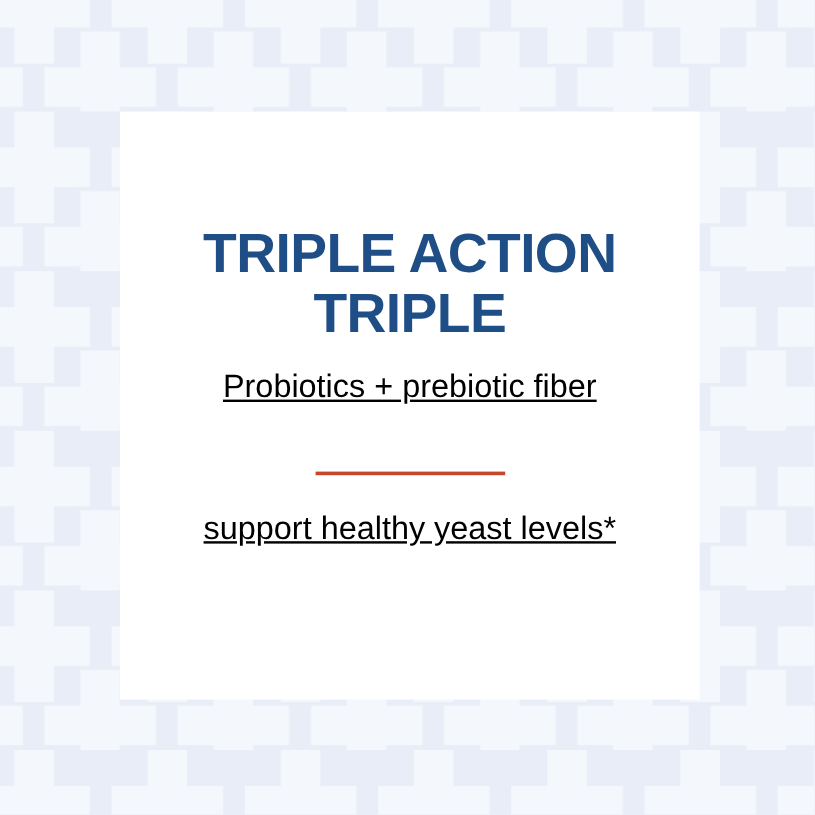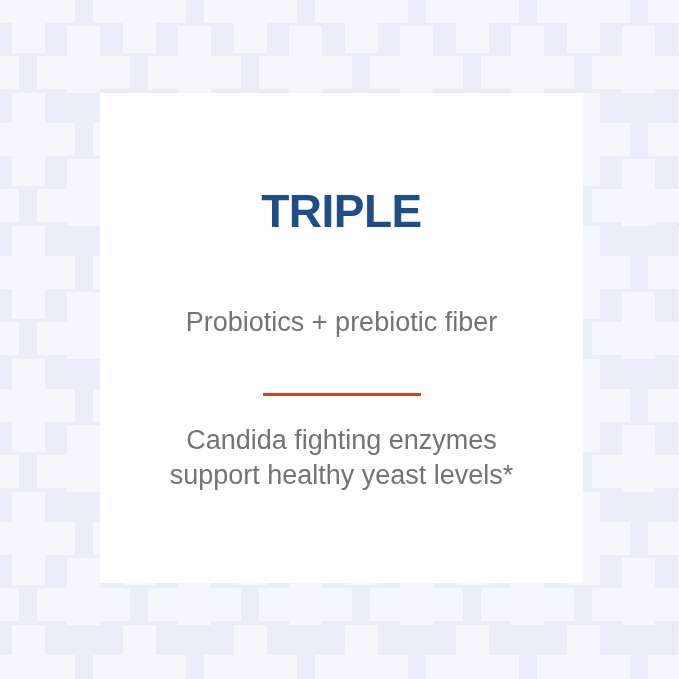"TRIPLE ACTION" span.line { html: none -> <span>TRIPLE ACTION</span> }
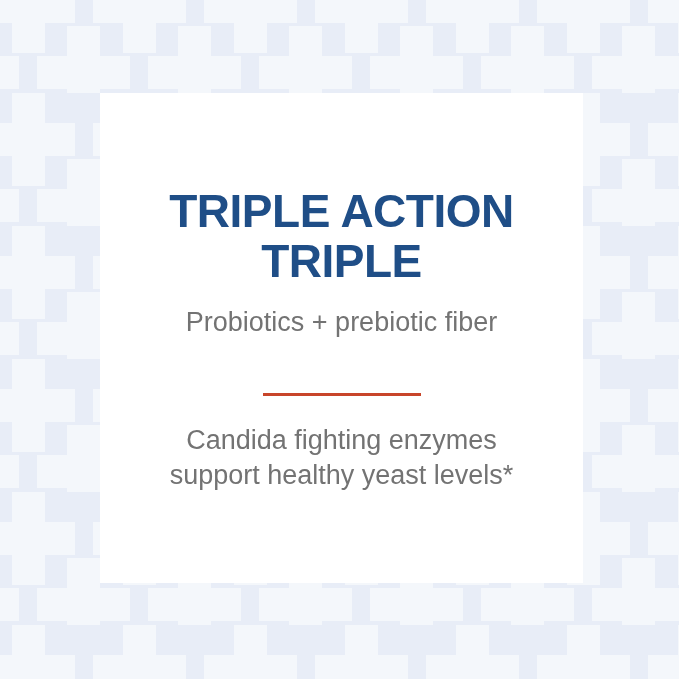"Probiotics + prebiotic fiber" .copy-block { color: #737373 -> #000000; text-decoration: none -> underline }
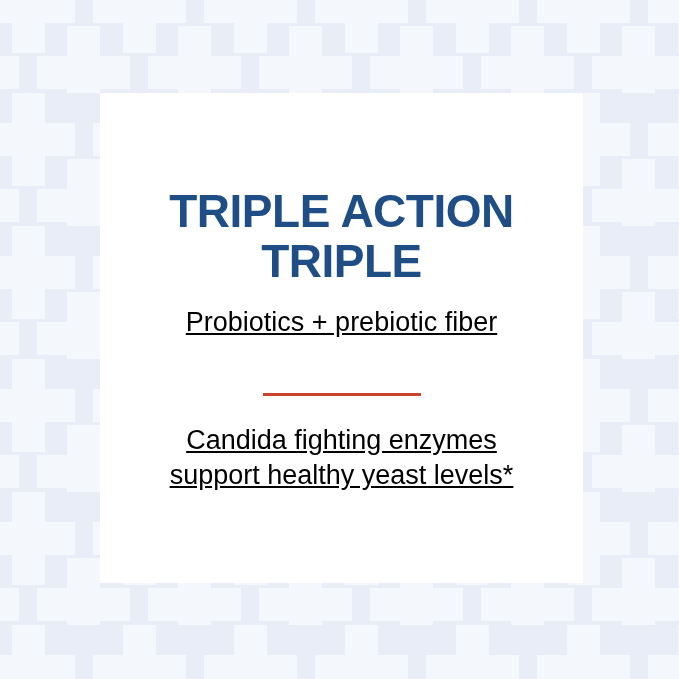"Candida fighting enzymes" span.line { html: <span>Candida fighting enzymes</span> -> none }
